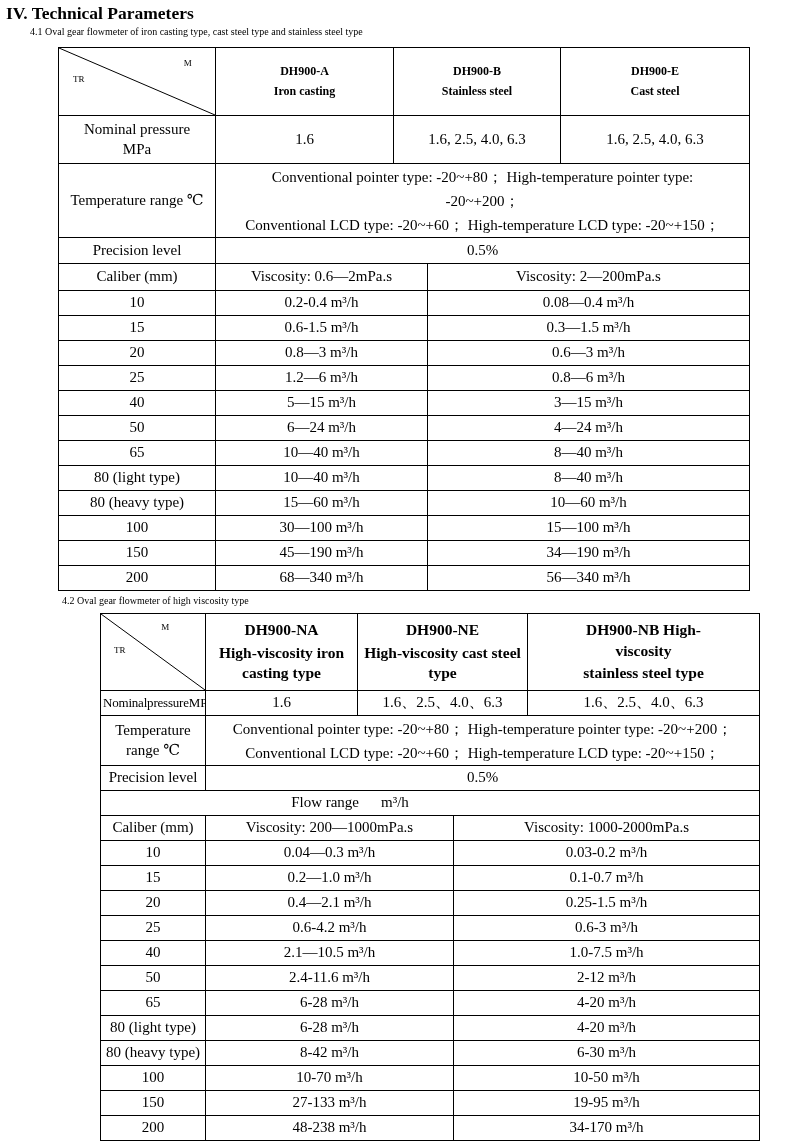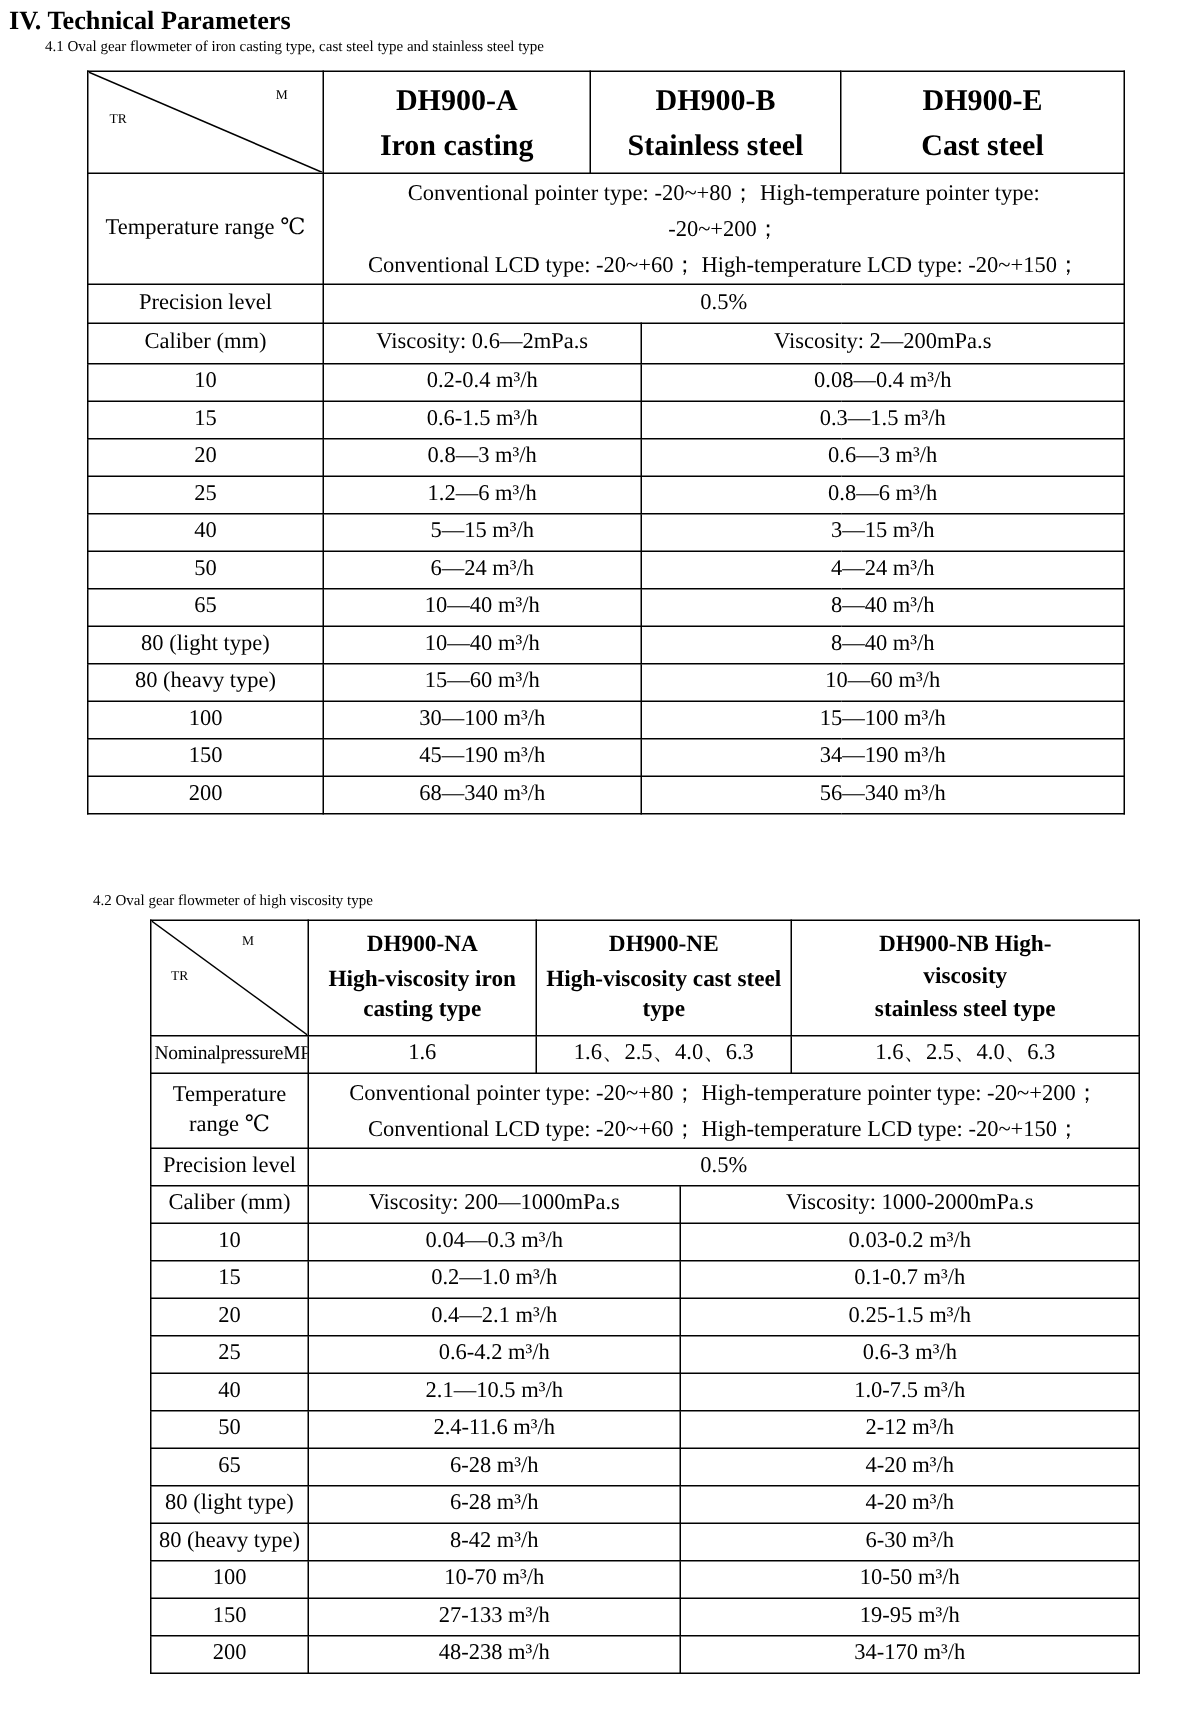"DH900-A" .mname,.mmat { font-size: 20px -> 12px }
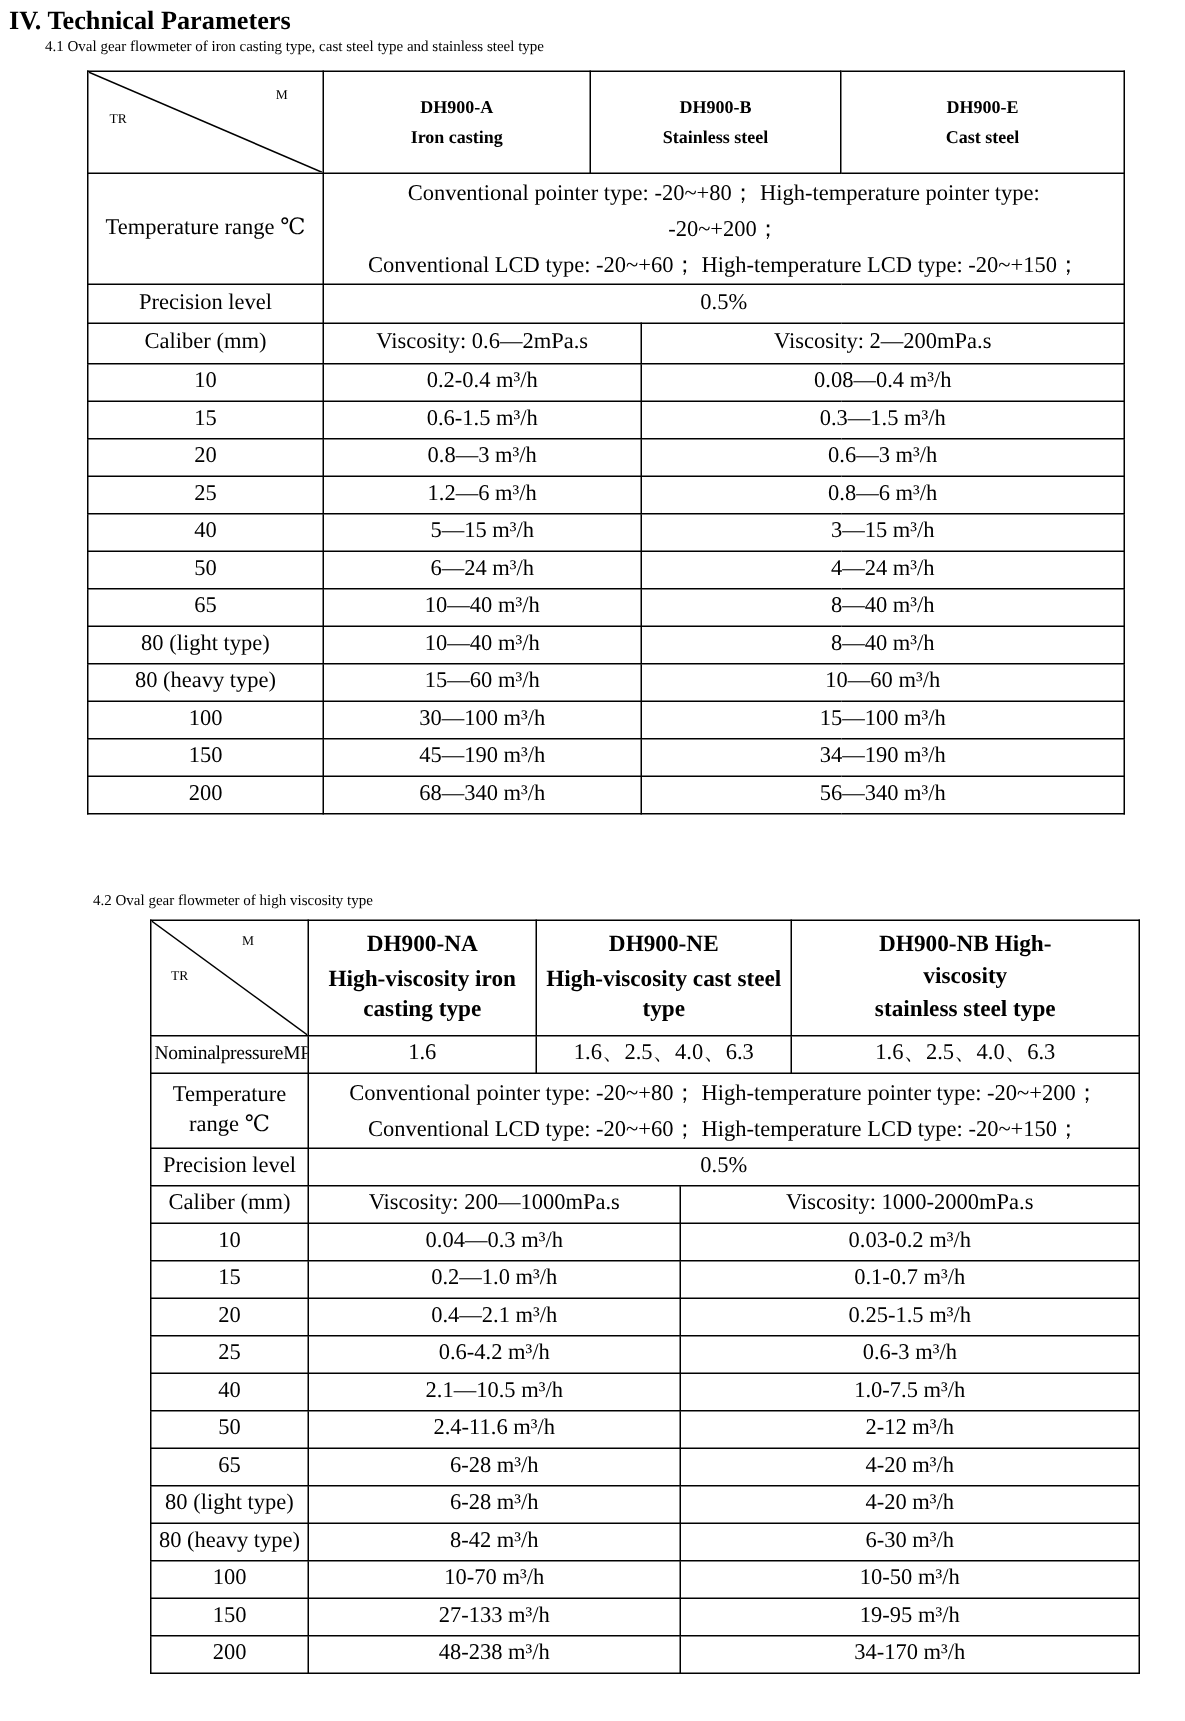"Nominal pressure MPa" tr.r-press { html: none -> <tr> <td> <div>Nominal pressure MPa</div> </td> <td>1.6</td> <td>1.6, 2.5, 4.0, 6.3</td> <td>1.6, 2.5, 4.0, 6.3</td> </tr> }
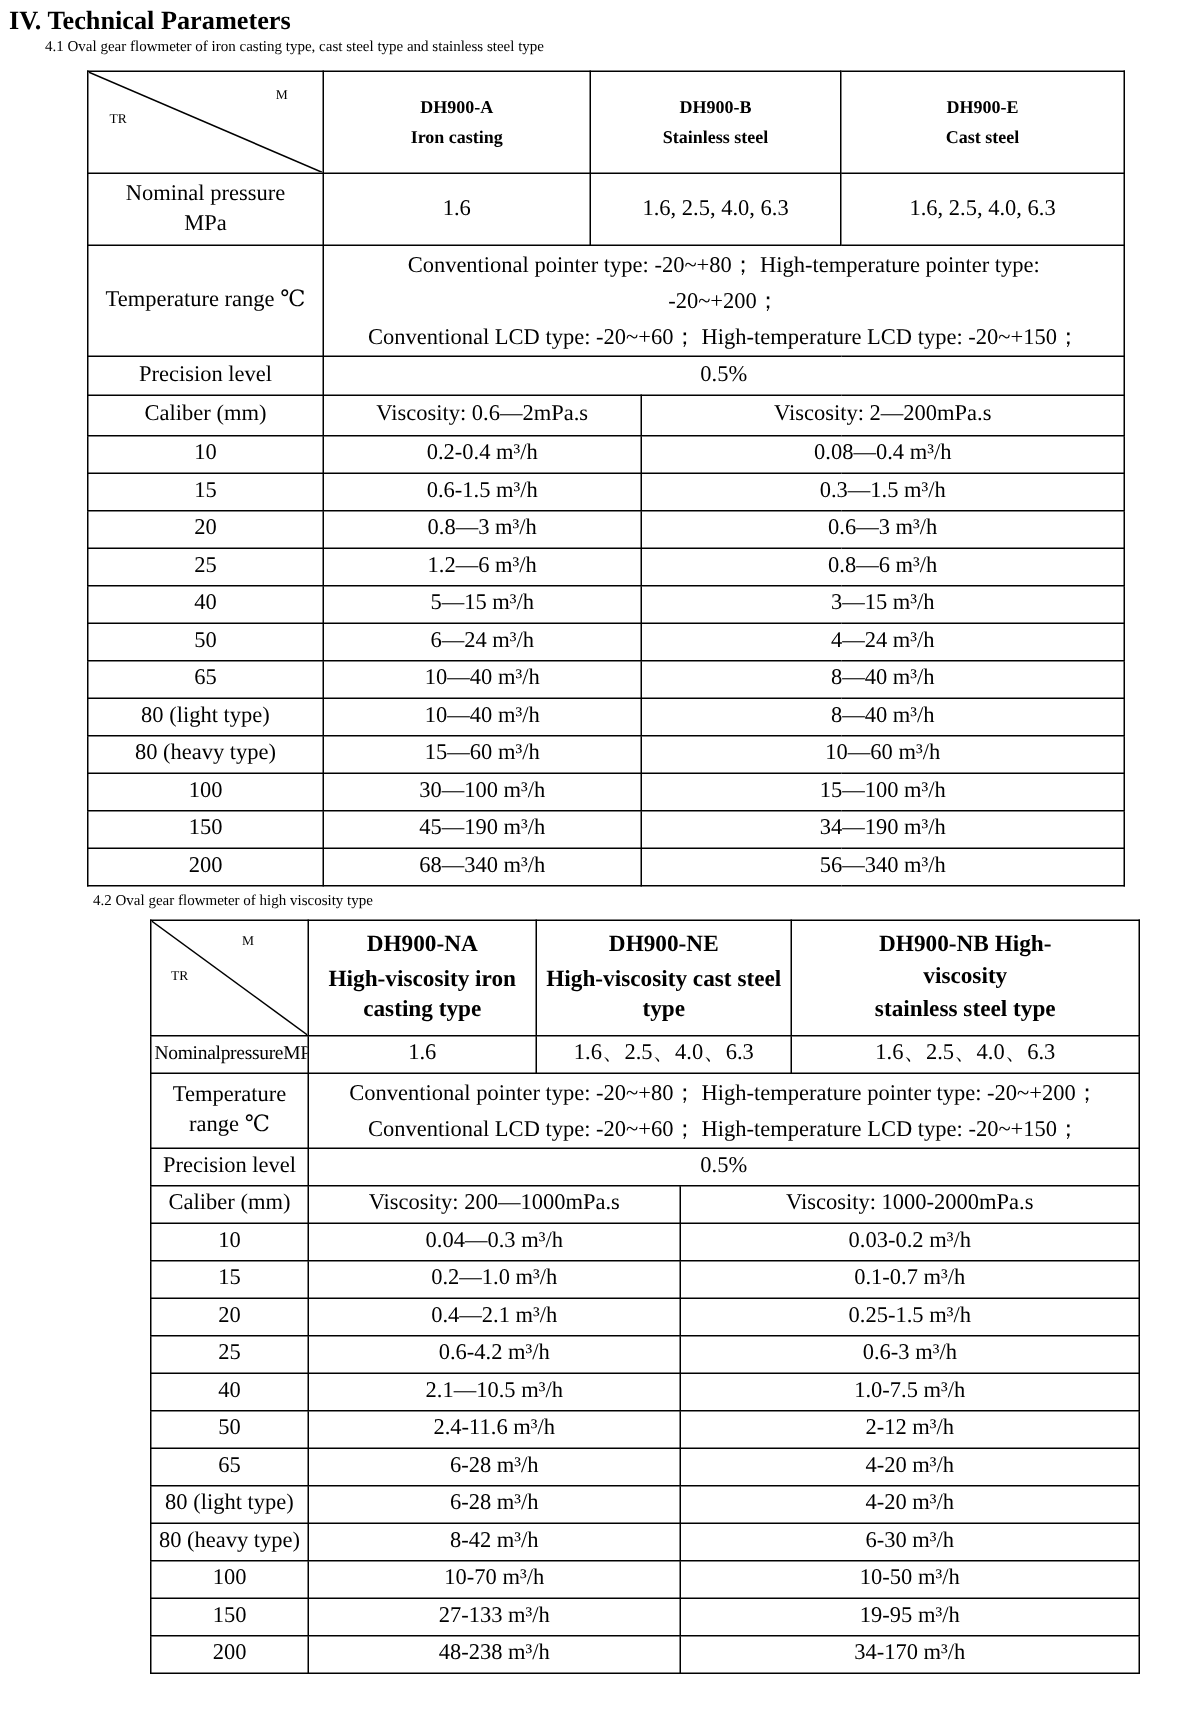"Flow range m³/h" tr.r-flow { html: none -> <tr> <td> <span><span>Flow range</span><span>m³/h</span></span> </td> </tr> }
